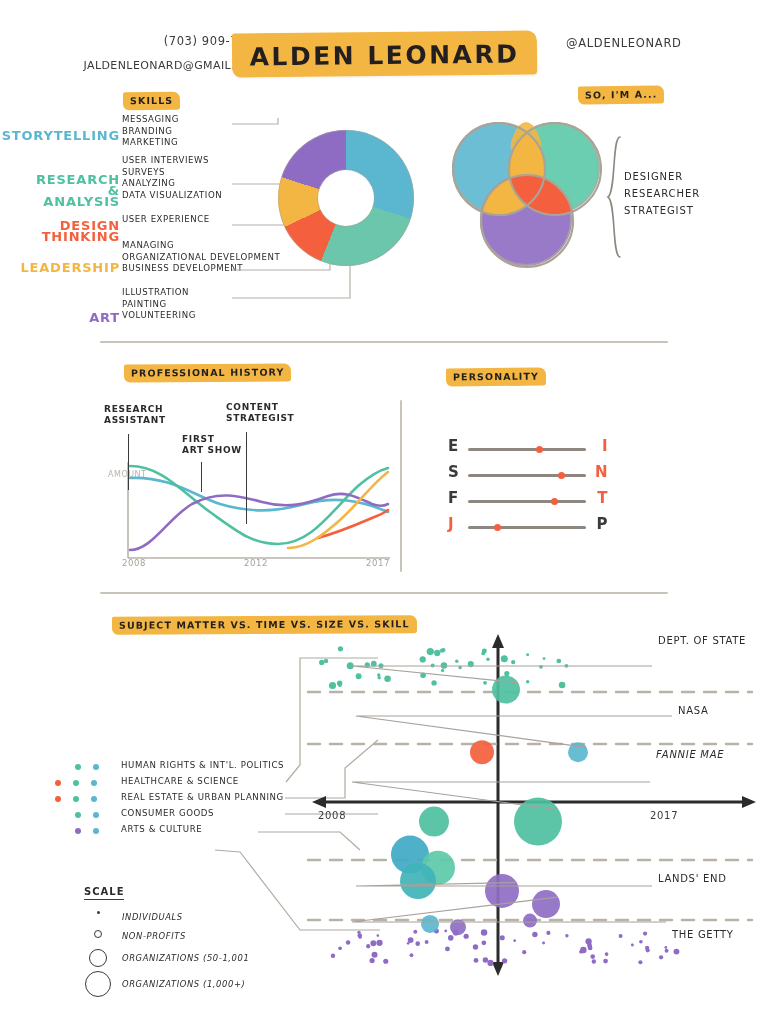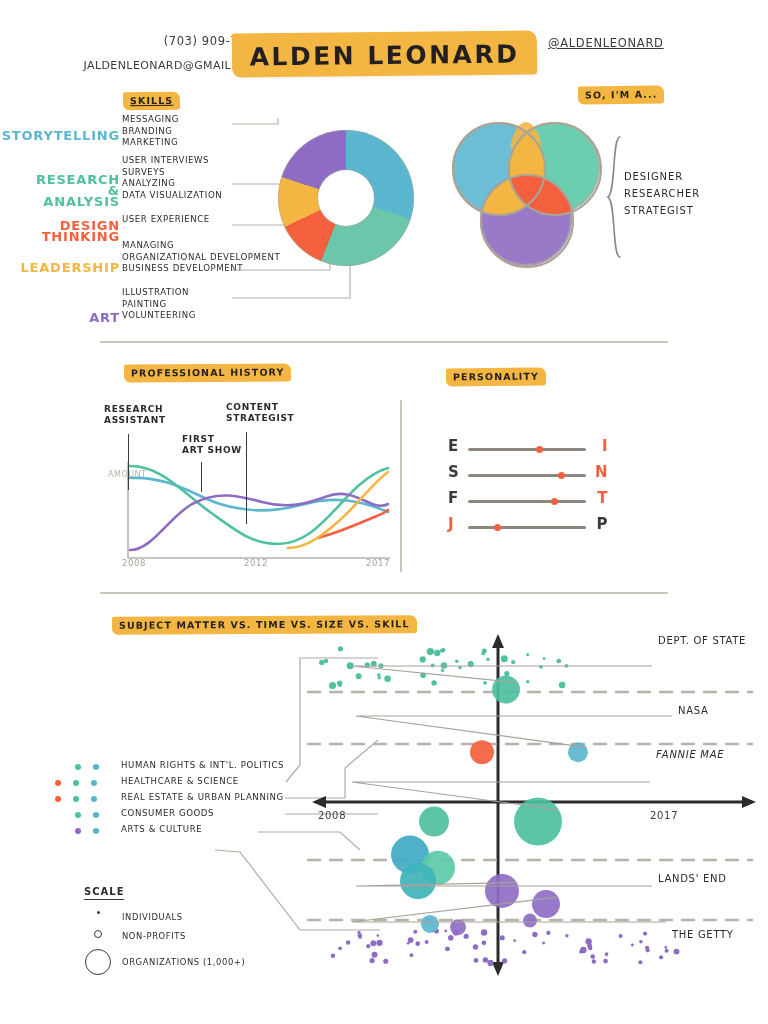"@ALDENLEONARD" #handle { left: 548px -> 566px; text-decoration: underline -> none }
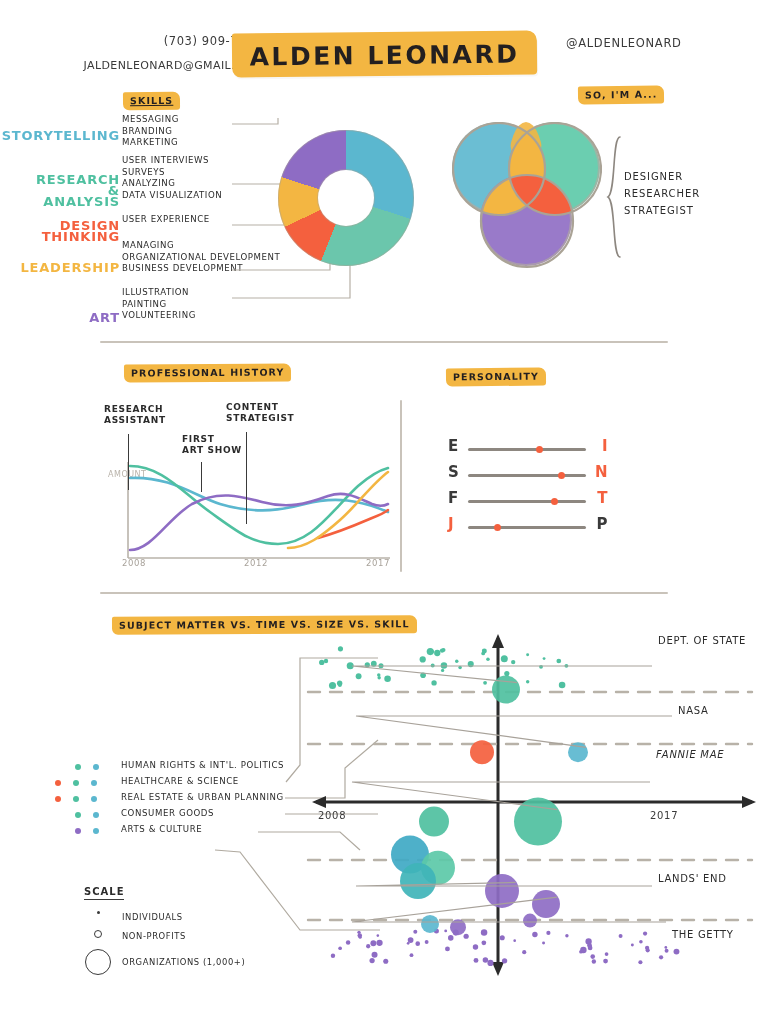"SKILLS" #skills-badge { text-decoration: underline -> none }
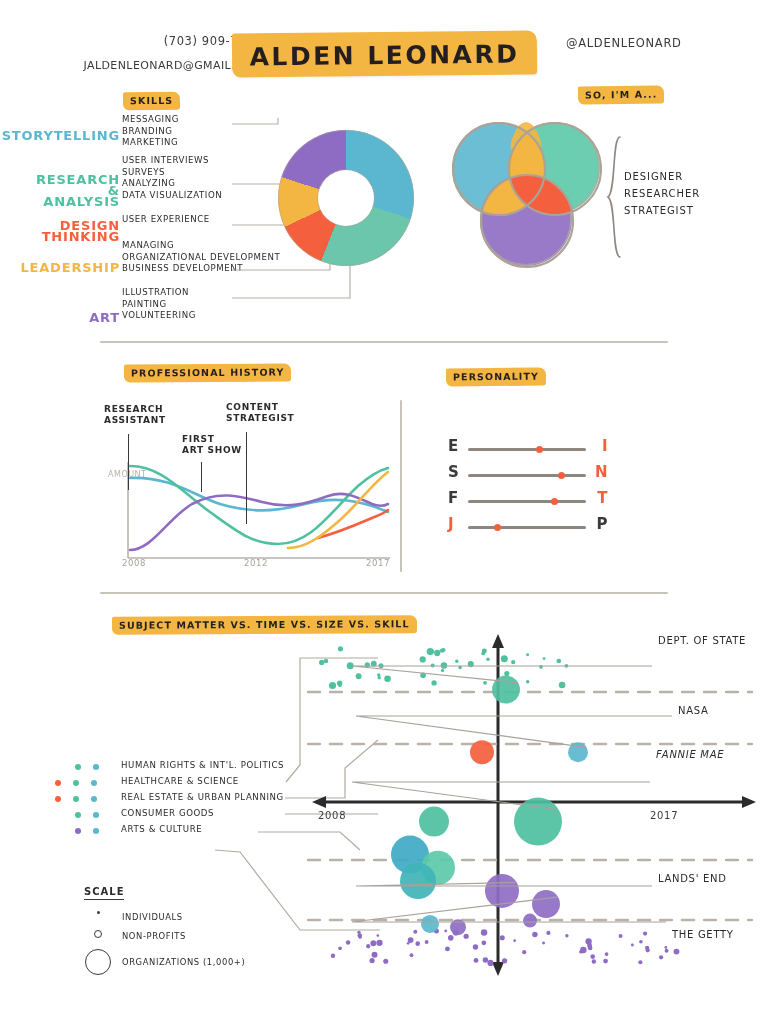"INDIVIDUALS" .srow { font-style: none -> italic }
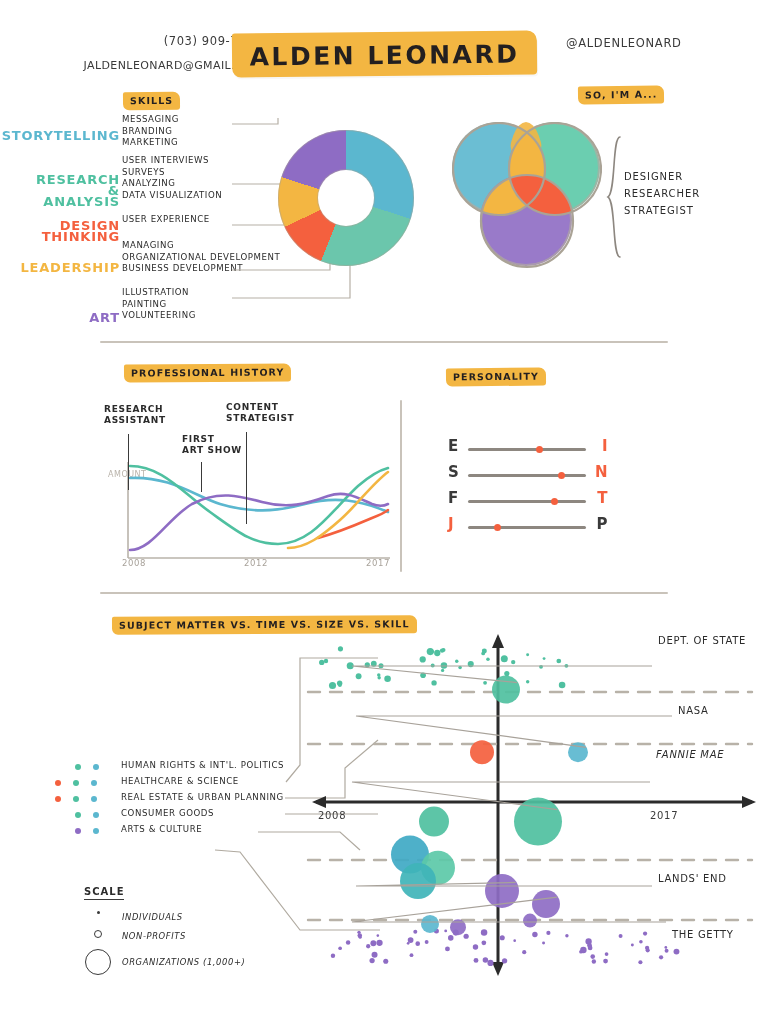"ORGANIZATIONS (50-1,001" div.srow { html: none -> <div> <div> <div></div> </div> <span>ORGANIZATIONS (50-1,001</span> </div> }
